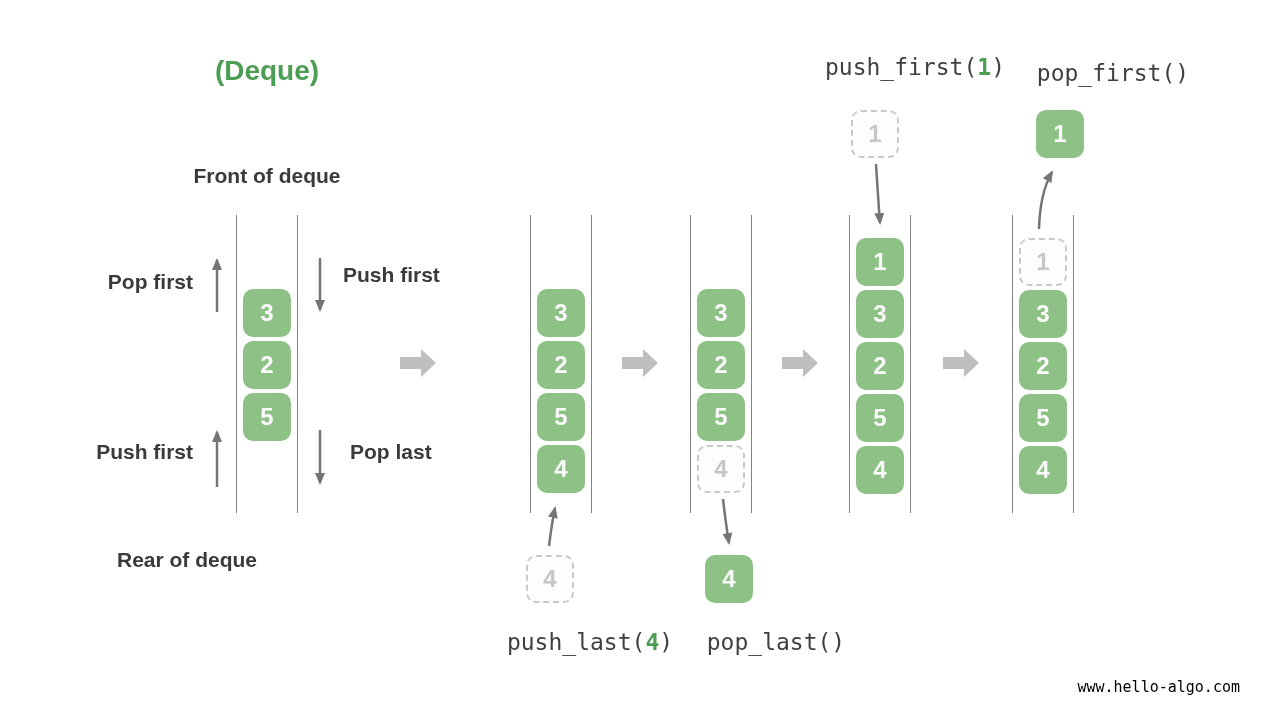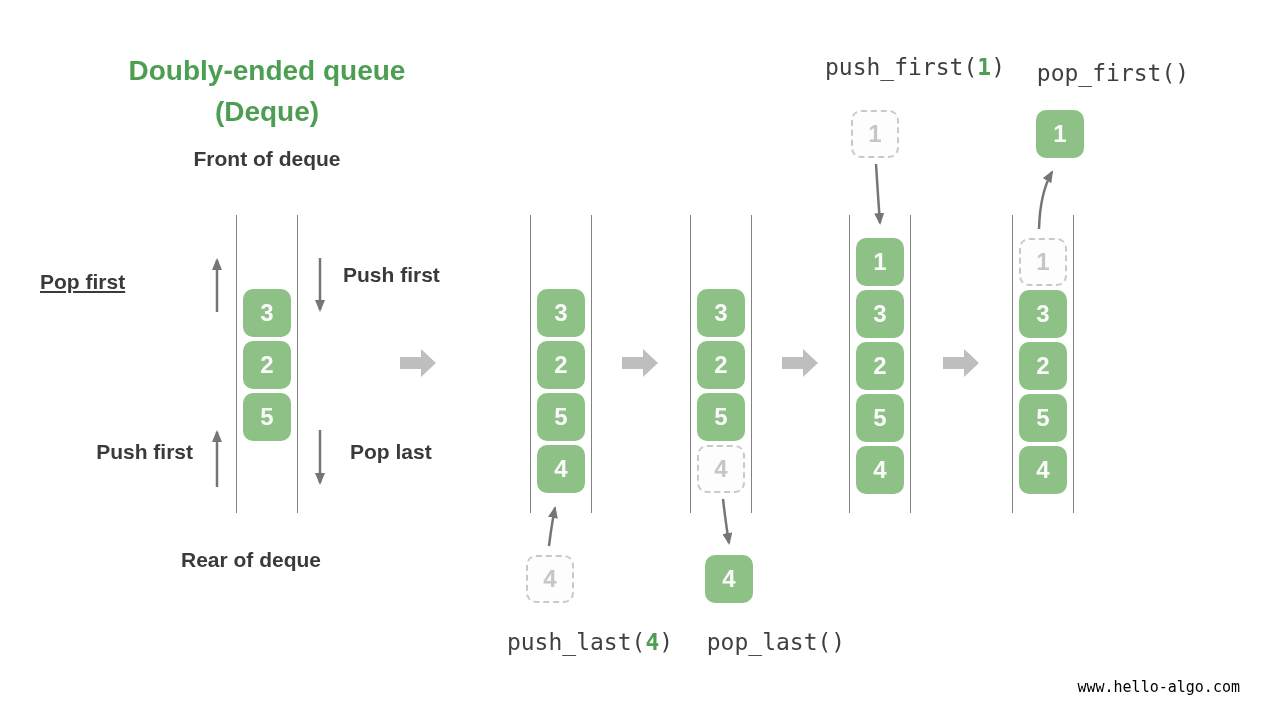"Doubly-ended queue" div { html: <div>Doubly-ended queue</div> -> none }
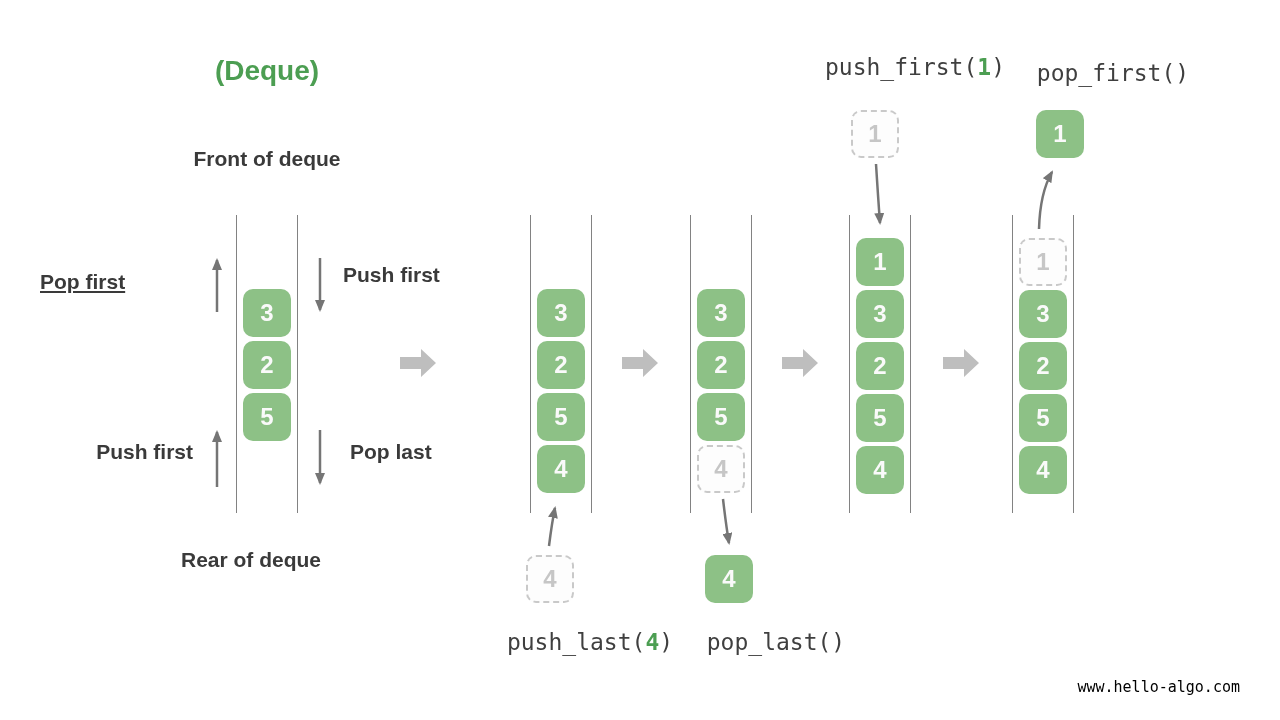"Front of deque" div.abs { top: 146px -> 163px }
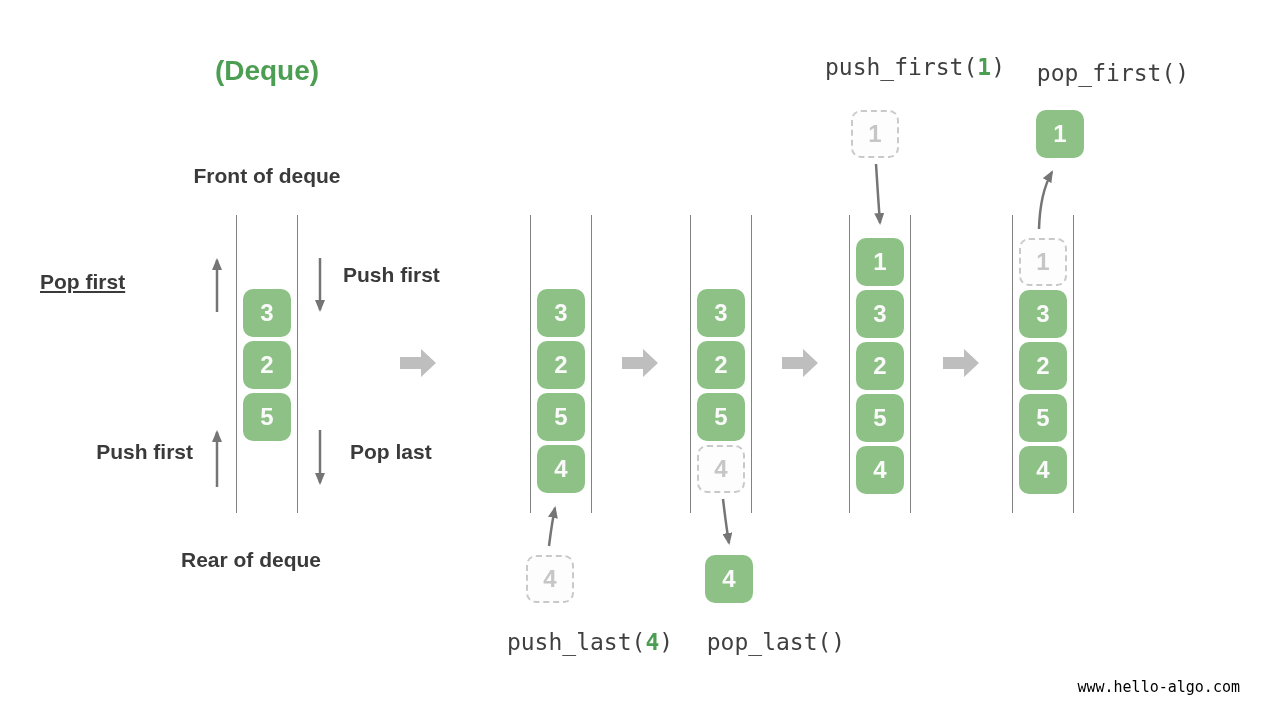"Pop first" div.abs { text-align: none -> right; text-decoration: underline -> none }
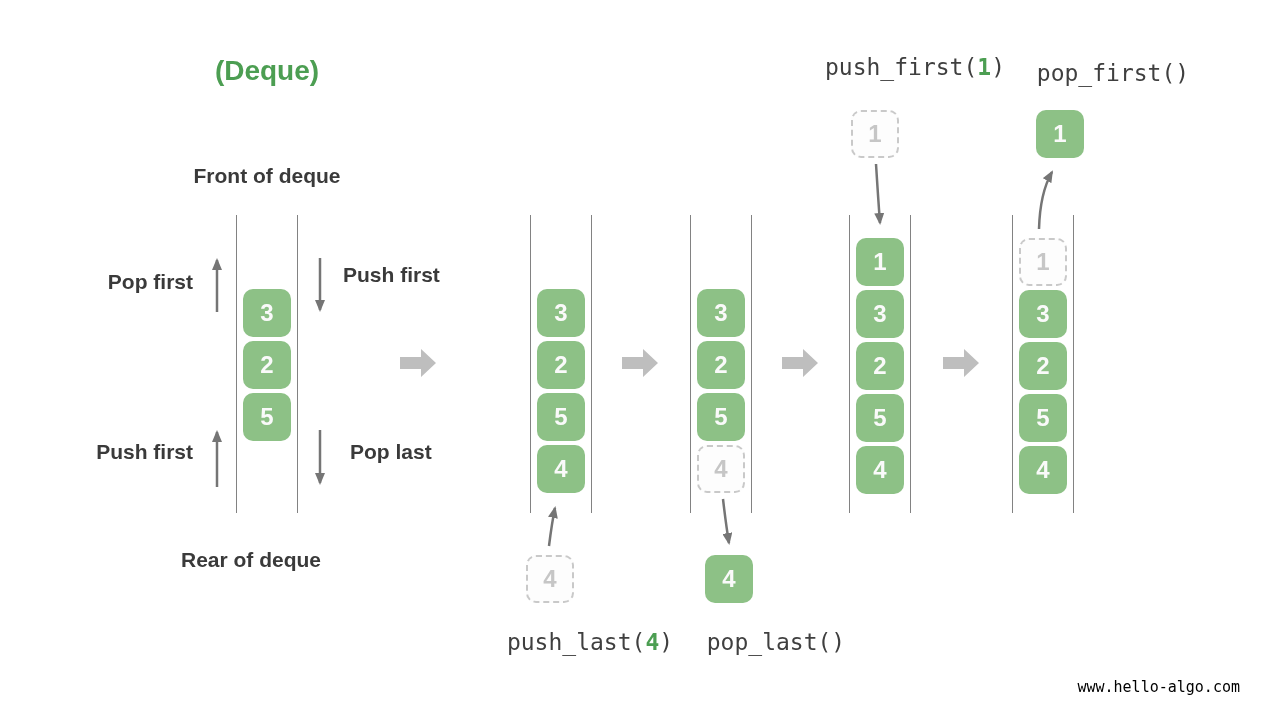"Rear of deque" div.abs { left: 101px -> 117px; text-align: center -> none }
